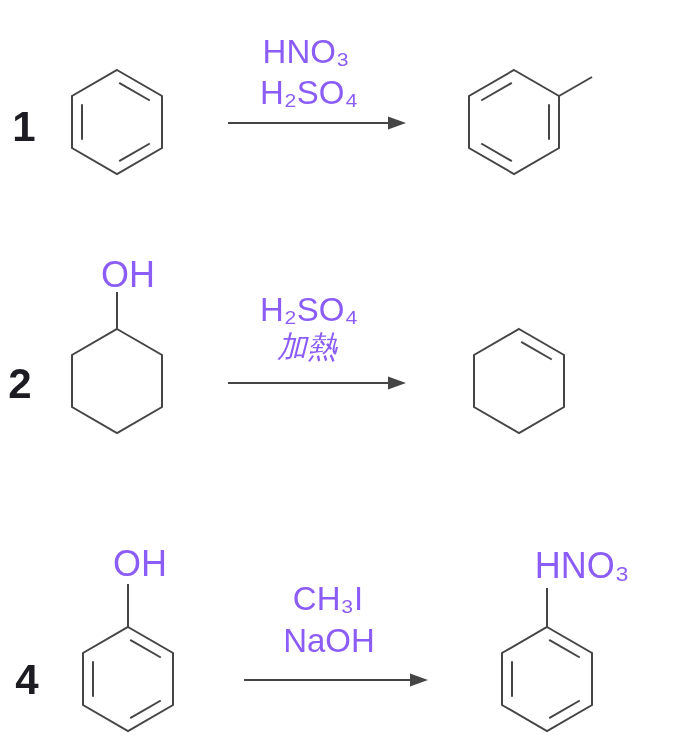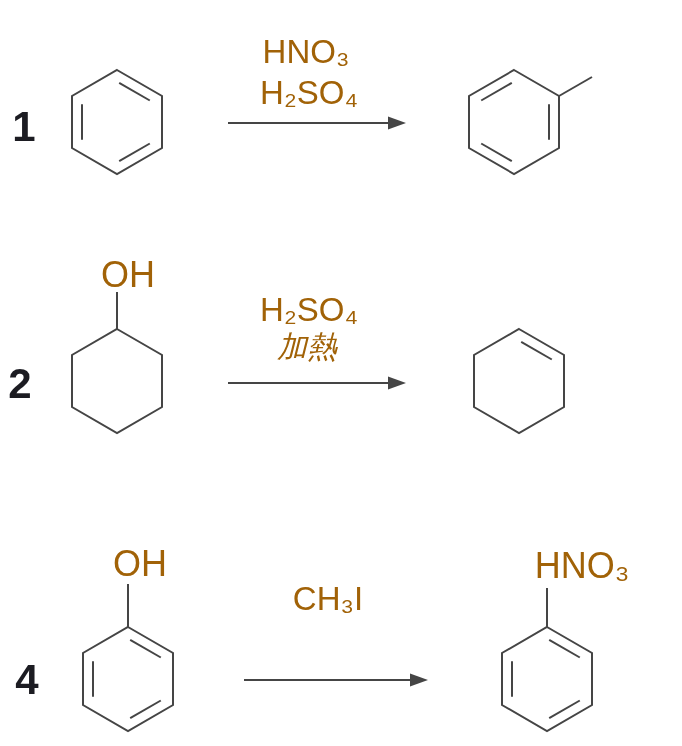"HNO₃" .lbl { color: #a16207 -> #8b5cf6 }
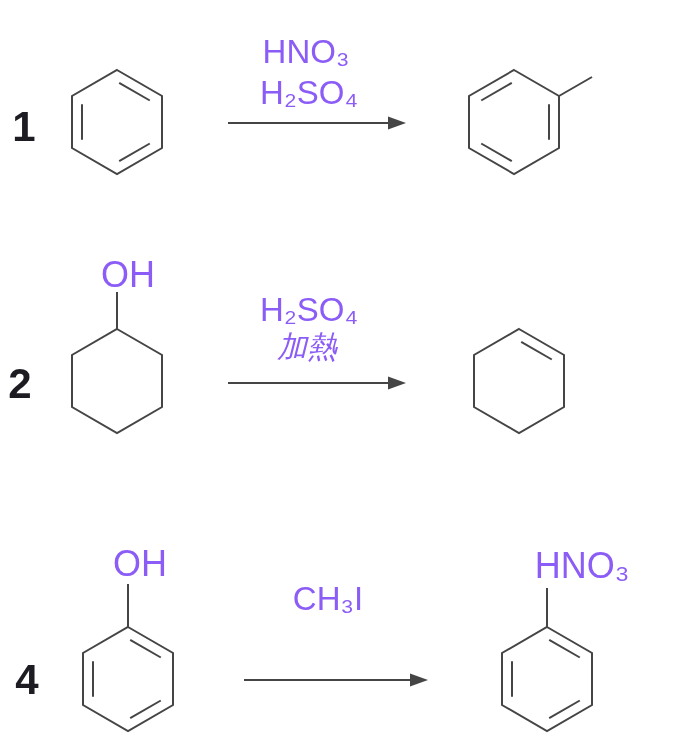"NaOH" div.lbl { html: none -> <div>NaOH</div> }
